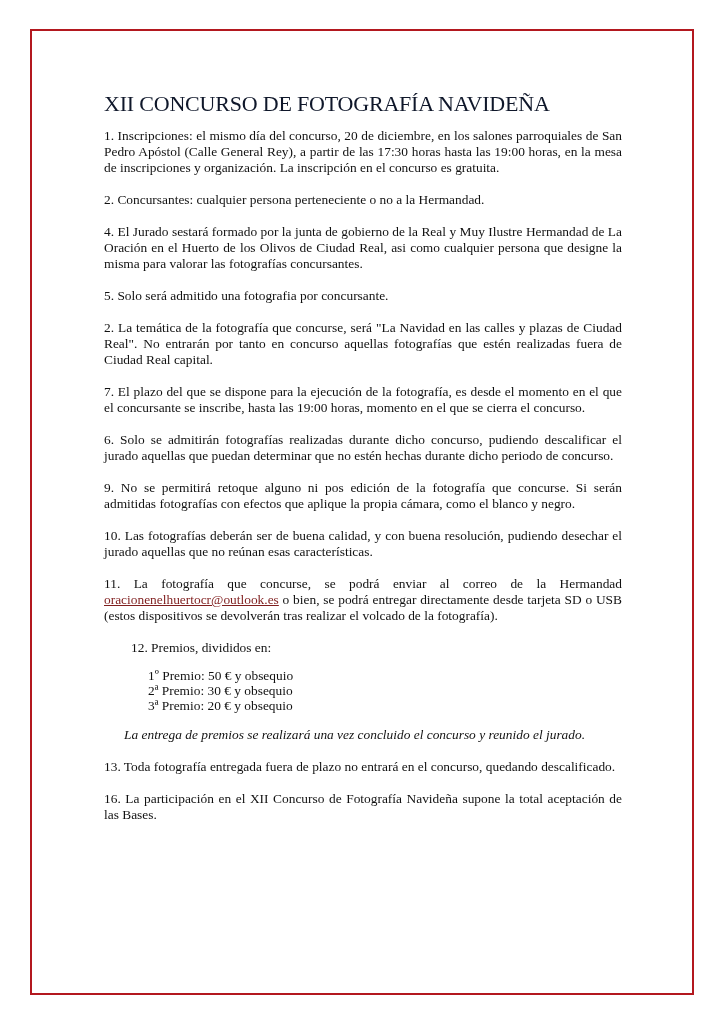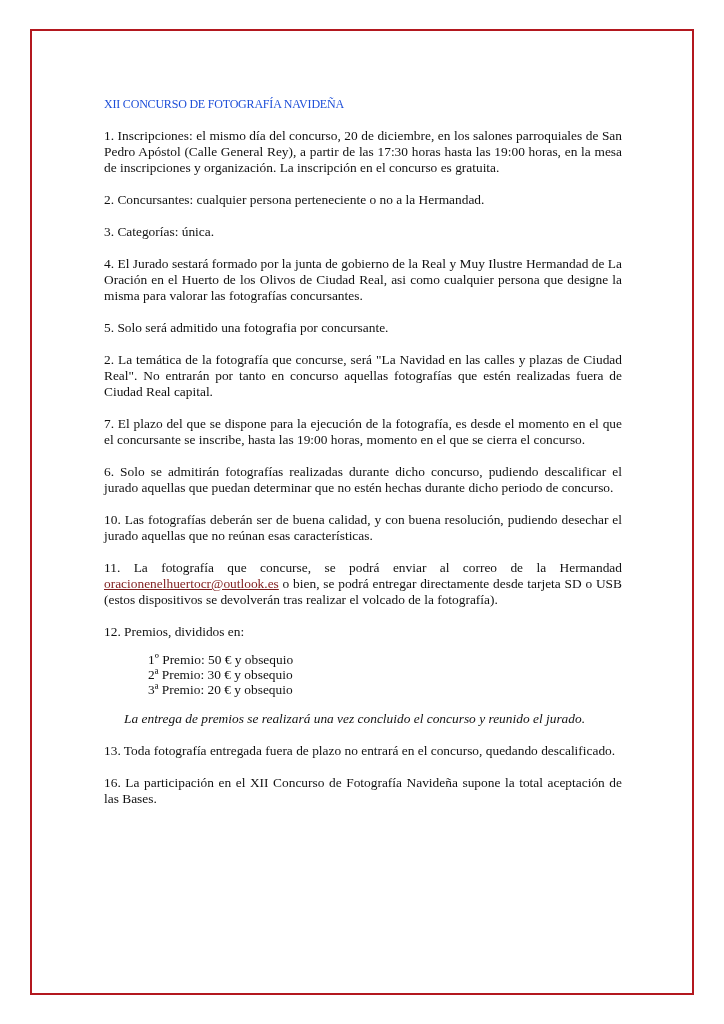"XII CONCURSO DE FOTOGRAFÍA NAVIDEÑA" .title { color: #1d4ed8 -> #0f172a; font-size: 12px -> 22px }
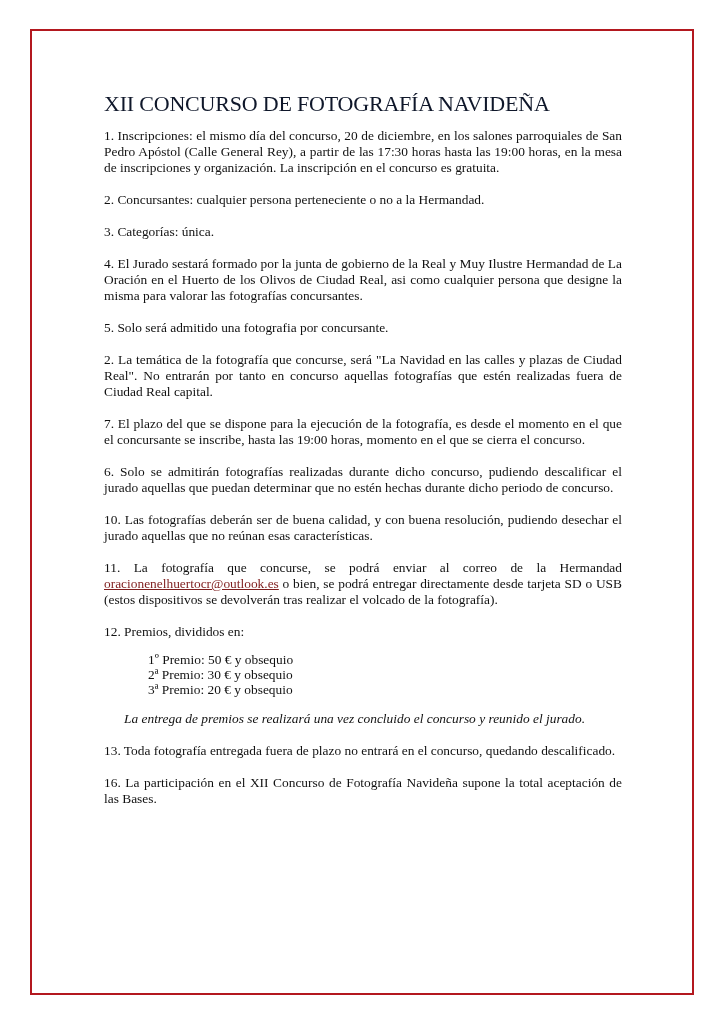"3. Categorías: única." p.para { html: <p>3. Categorías: única.</p> -> none }
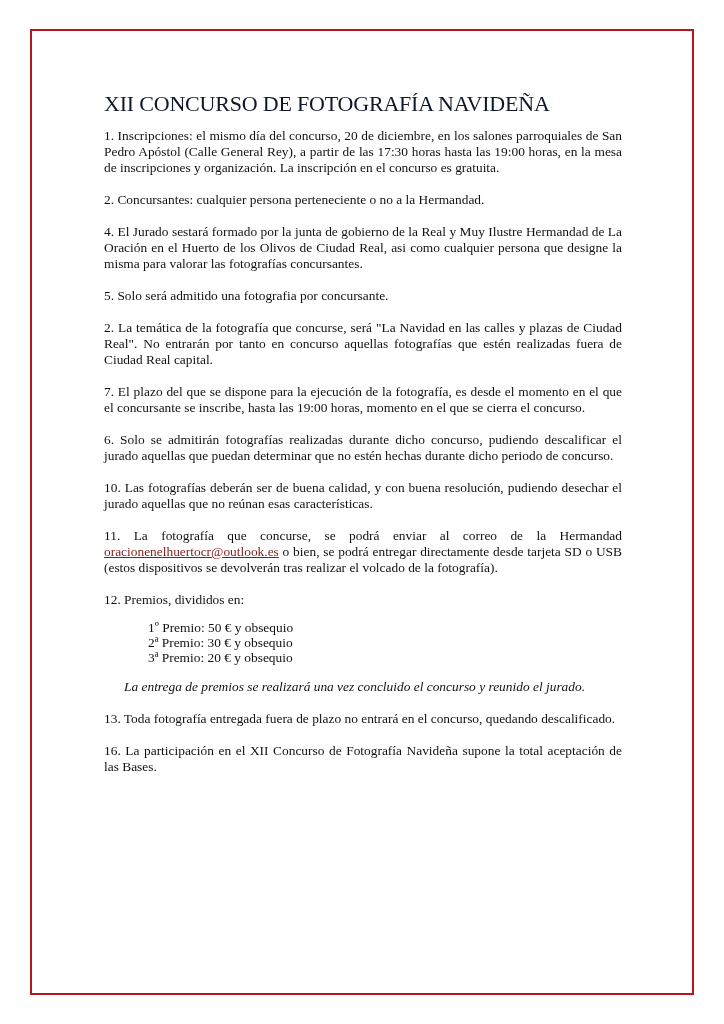"9. No se permitirá retoque" p.para { html: none -> <p>9. No se permitirá retoque alguno ni pos edición de la fotografía que concurse. Si serán admitidas fotografías con efectos que aplique la propia cámara, como el blanco y negro.</p> }
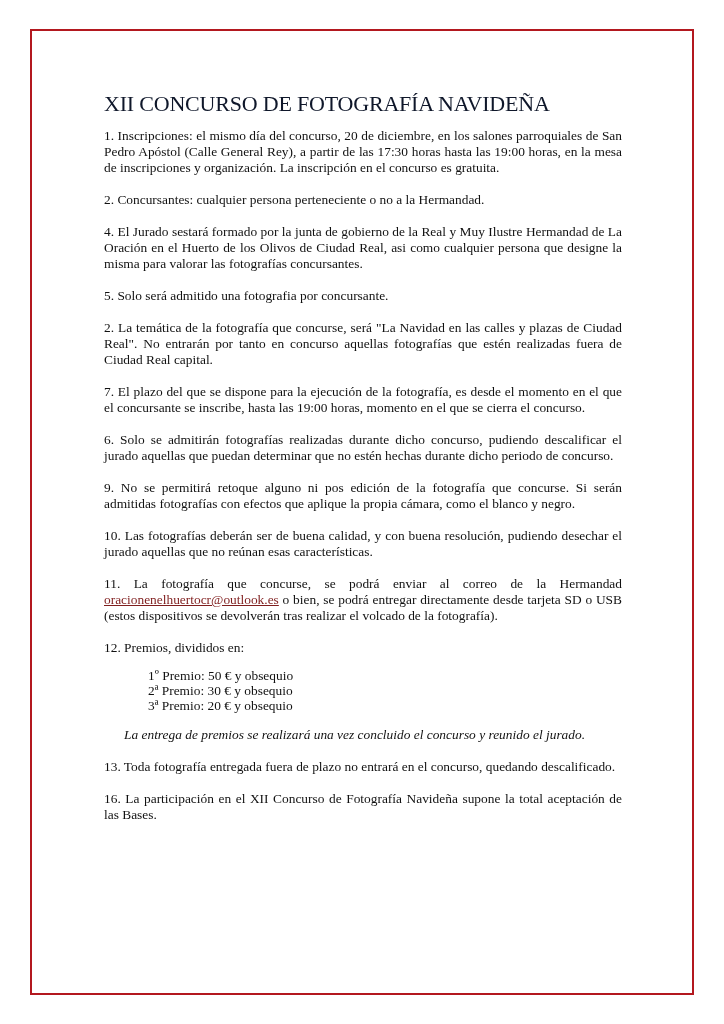"12. Premios, divididos en:" .para.tight { margin-left: none -> 27px }
